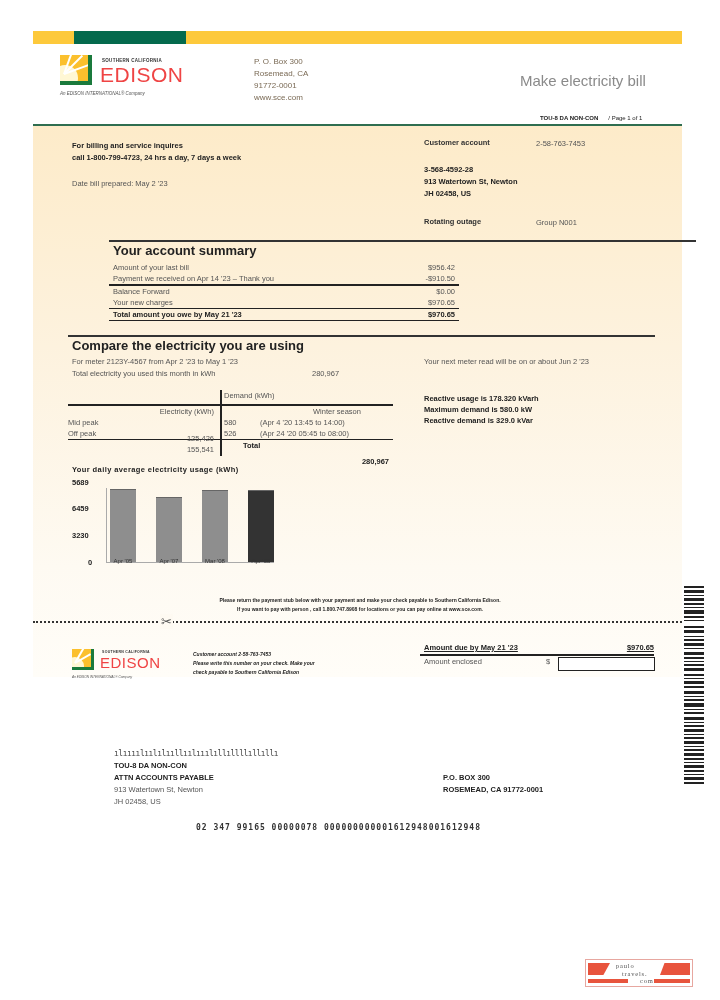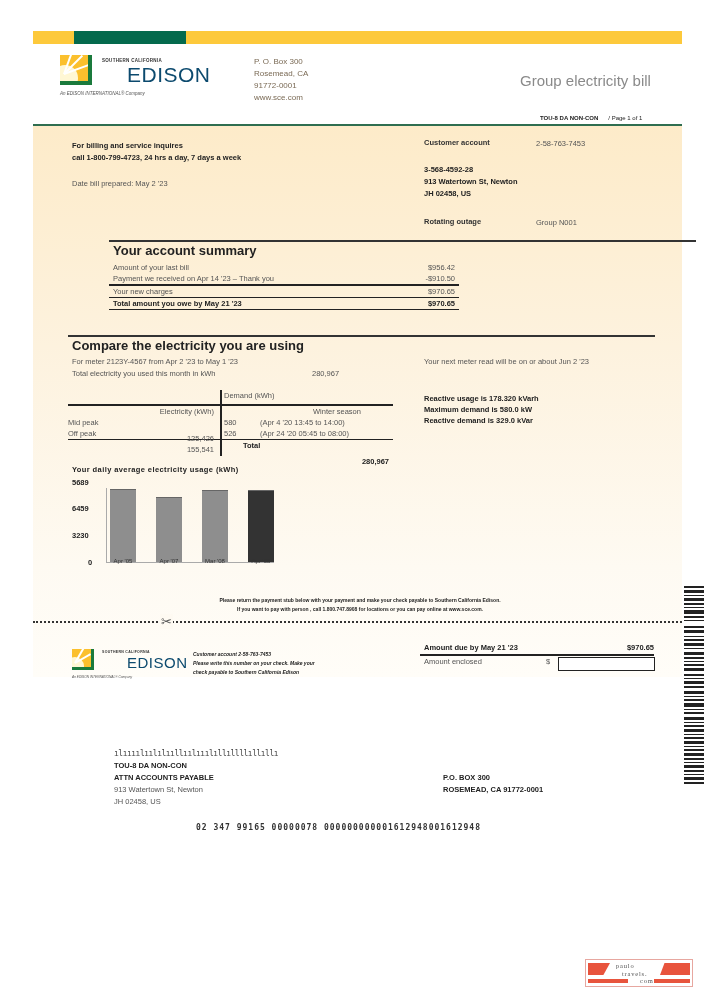"EDISON" .logo-name { color: #0c4a6e -> #ef4444; margin-left: 27px -> none }
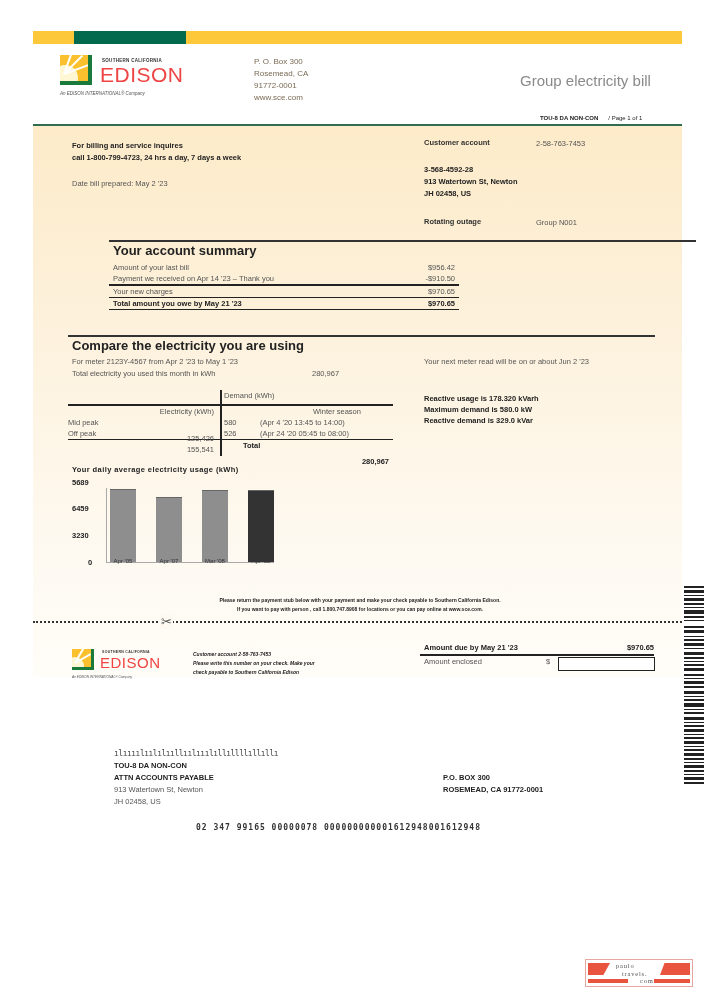"Group electricity bill" div.abs { text: Group -> Make }
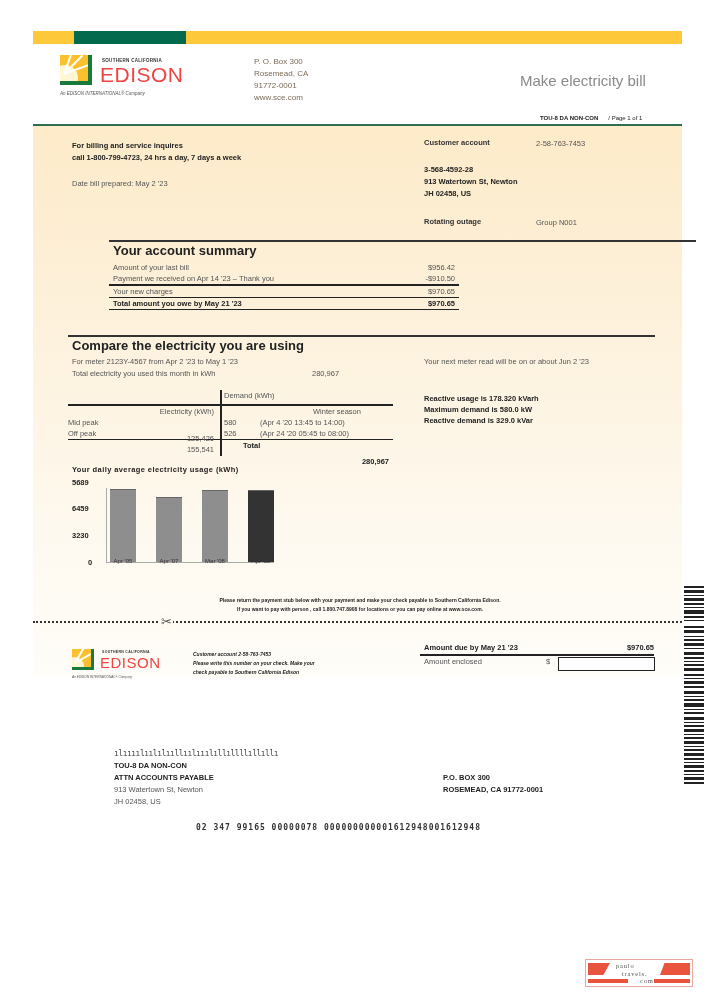"Balance Forward" div.sum-row { html: none -> <div> <span>Balance Forward</span> <span>$0.00</span> </div> }
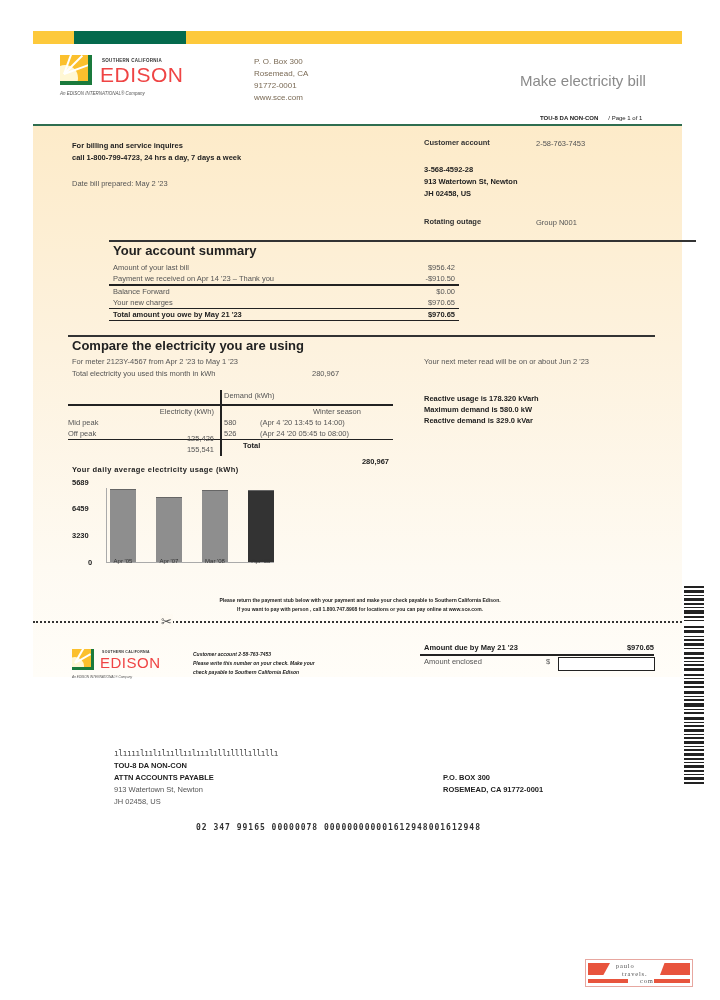"Amount due by May 21" .amt-row.bold { text-decoration: none -> underline }
